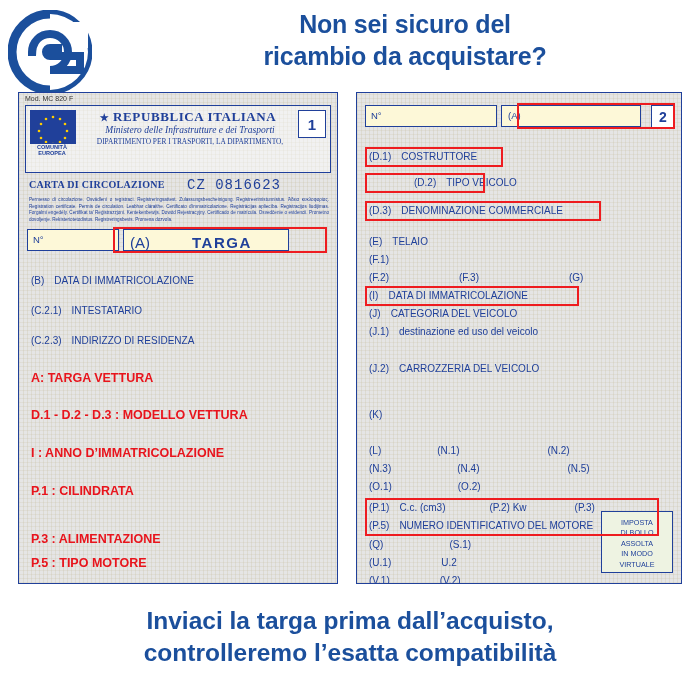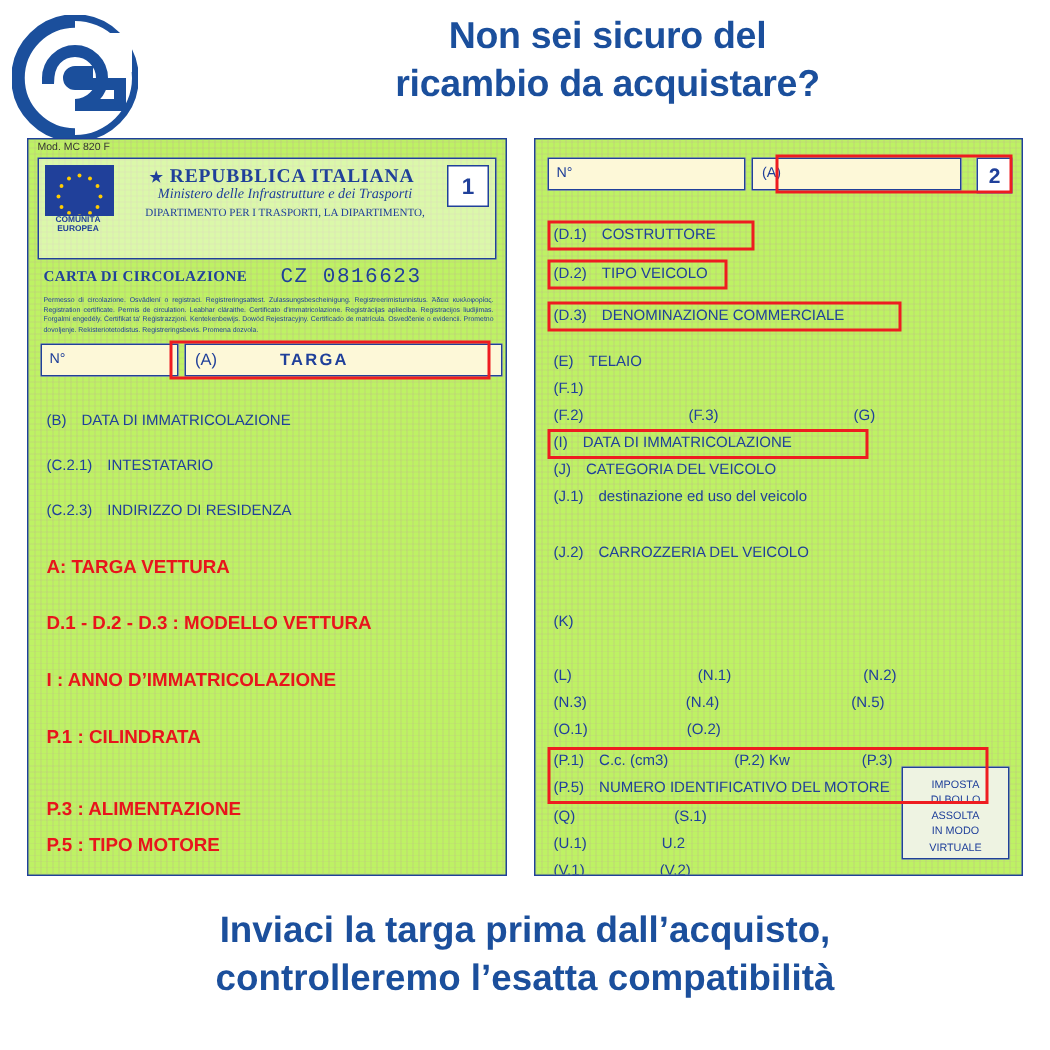"★ REPUBBLICA ITALIANA" .card { background: #bef264 -> #e5e5e5 }
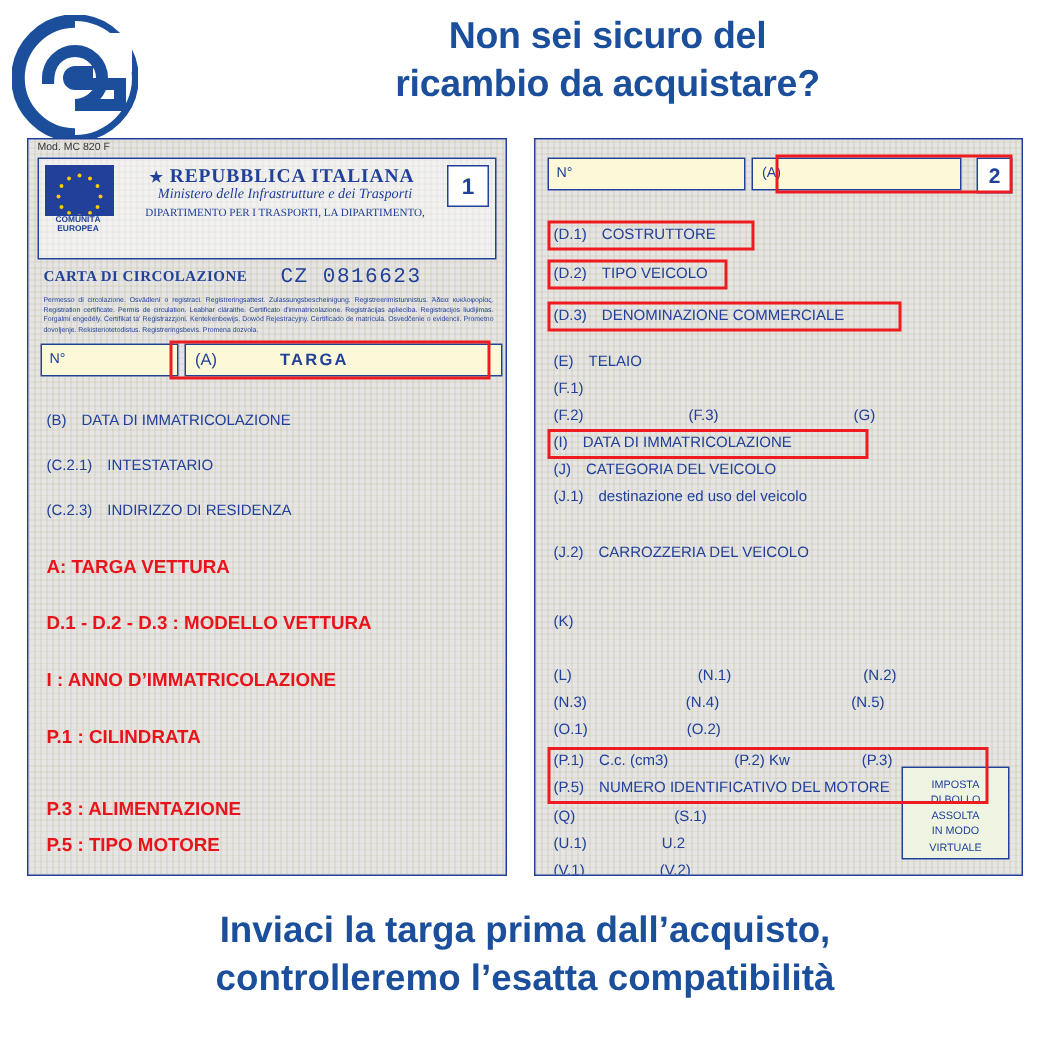"(D.2) TIPO VEICOLO" div.fld { padding-left: none -> 45px }
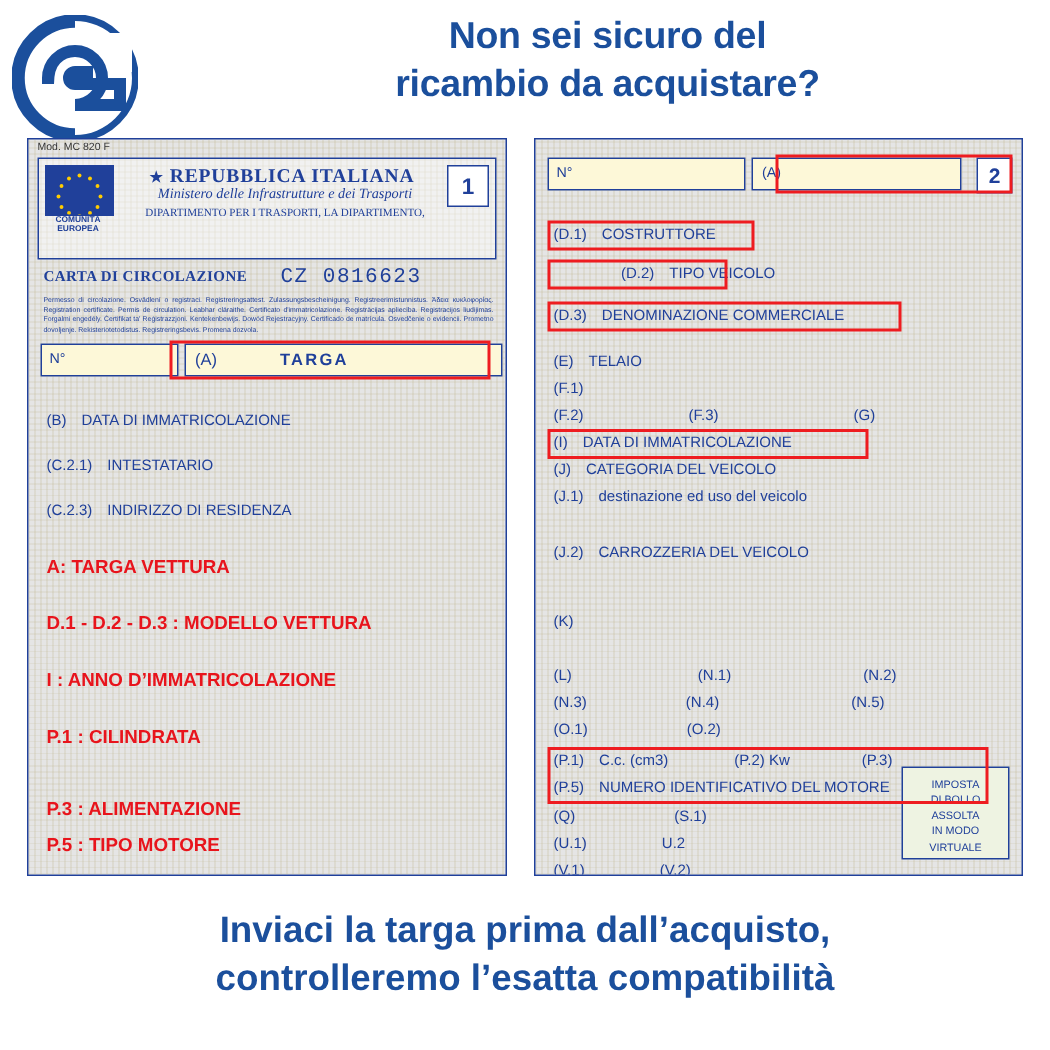"(A) TARGA" .tbox { font-size: 11px -> 15px; width: 212px -> 166px }
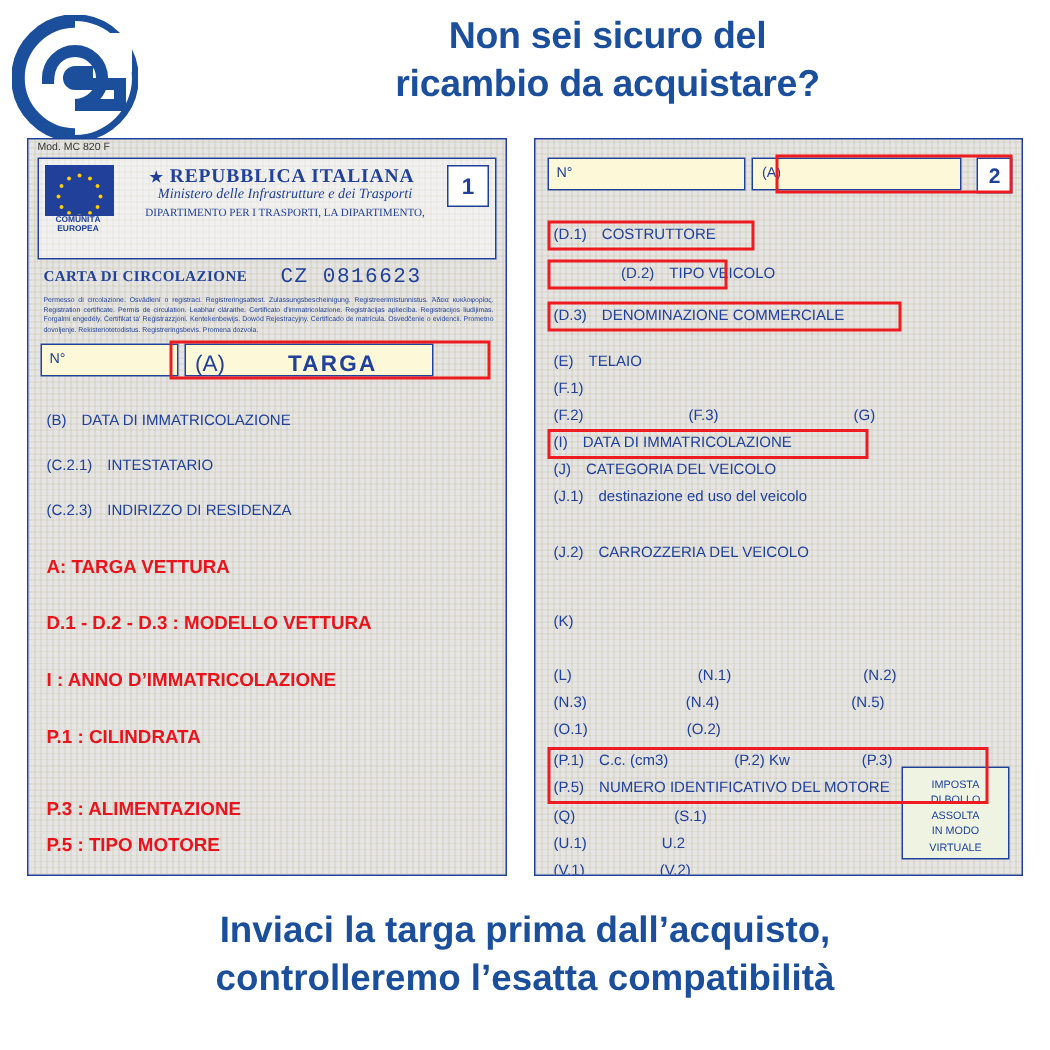"(N.1)" span.lbl { margin-left: 84px -> 56px }
